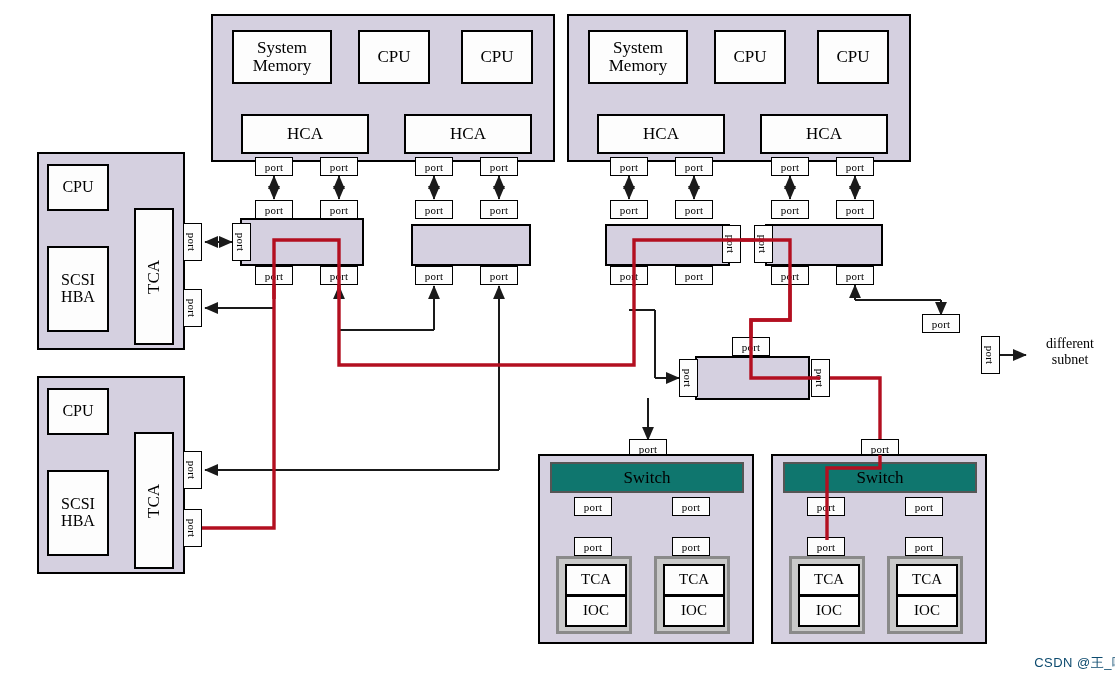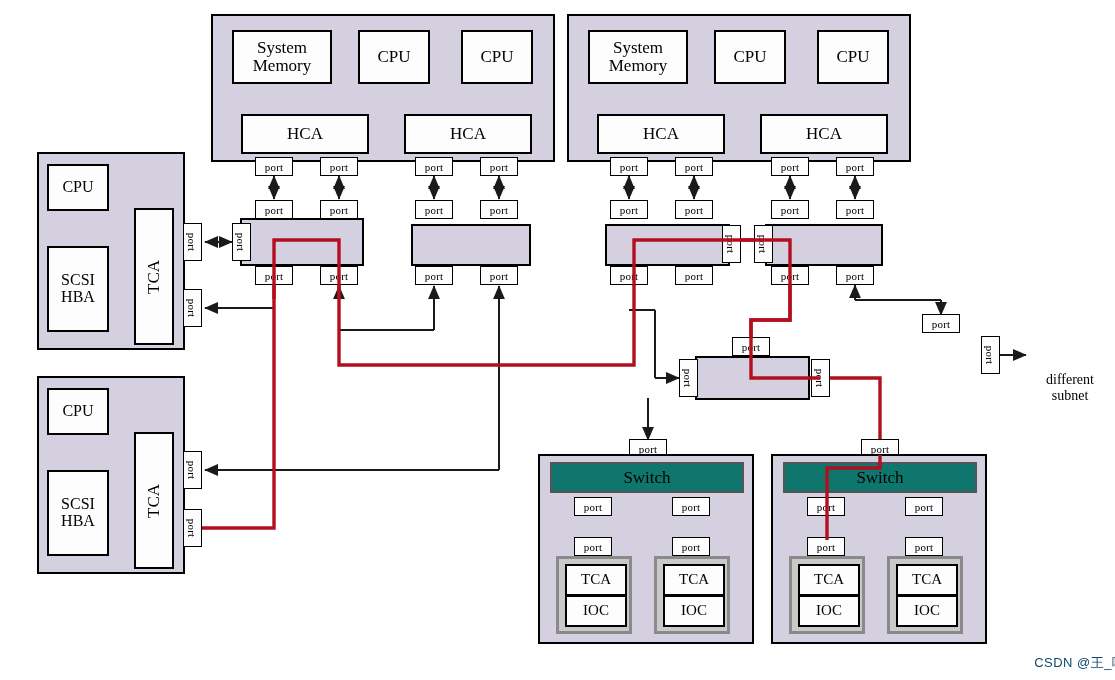"different" .cap-txt { margin-top: 36px -> none }
